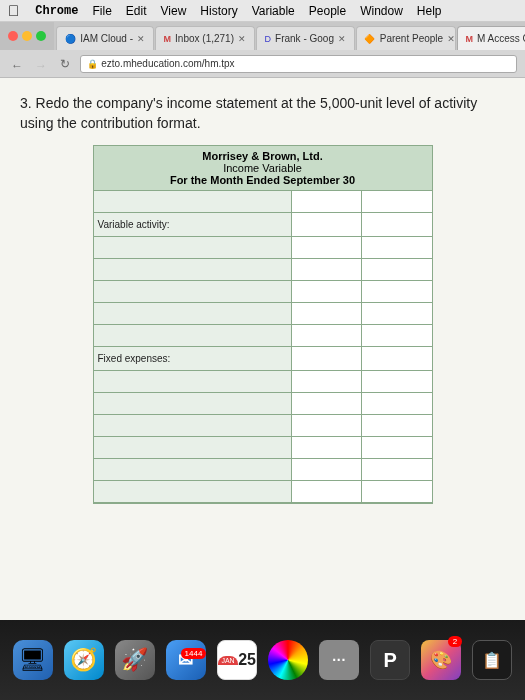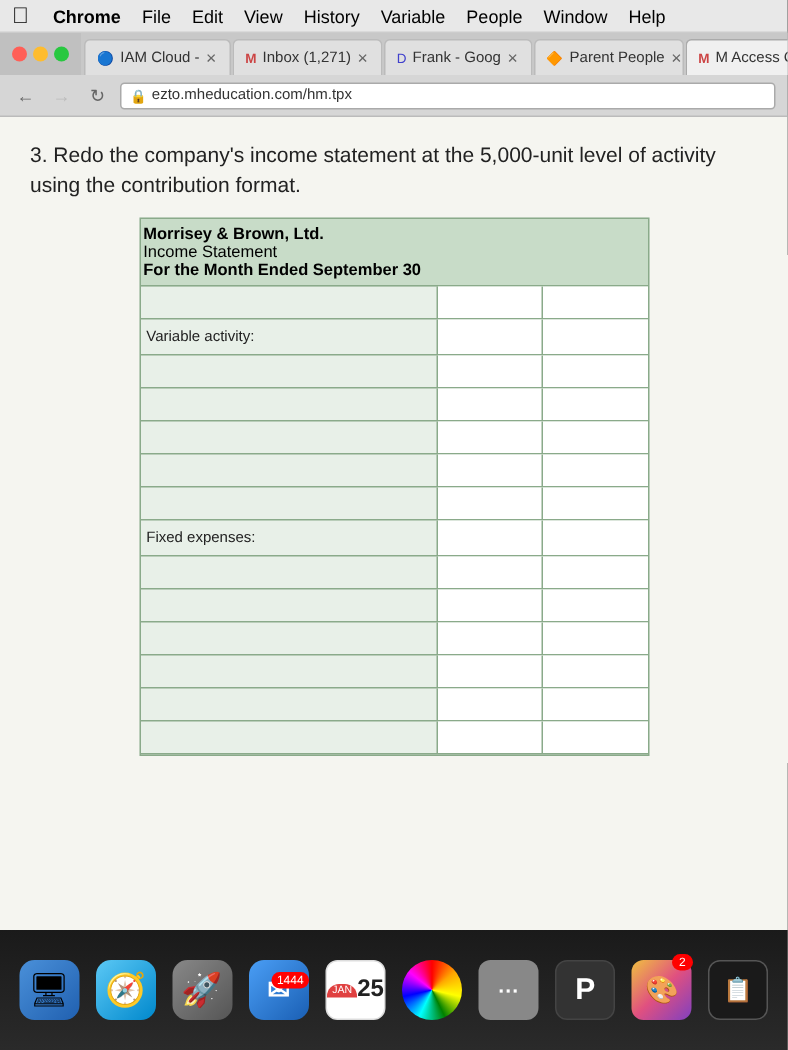"Chrome" .menu-item.bold { font-family: none -> Liberation Mono, monospace }
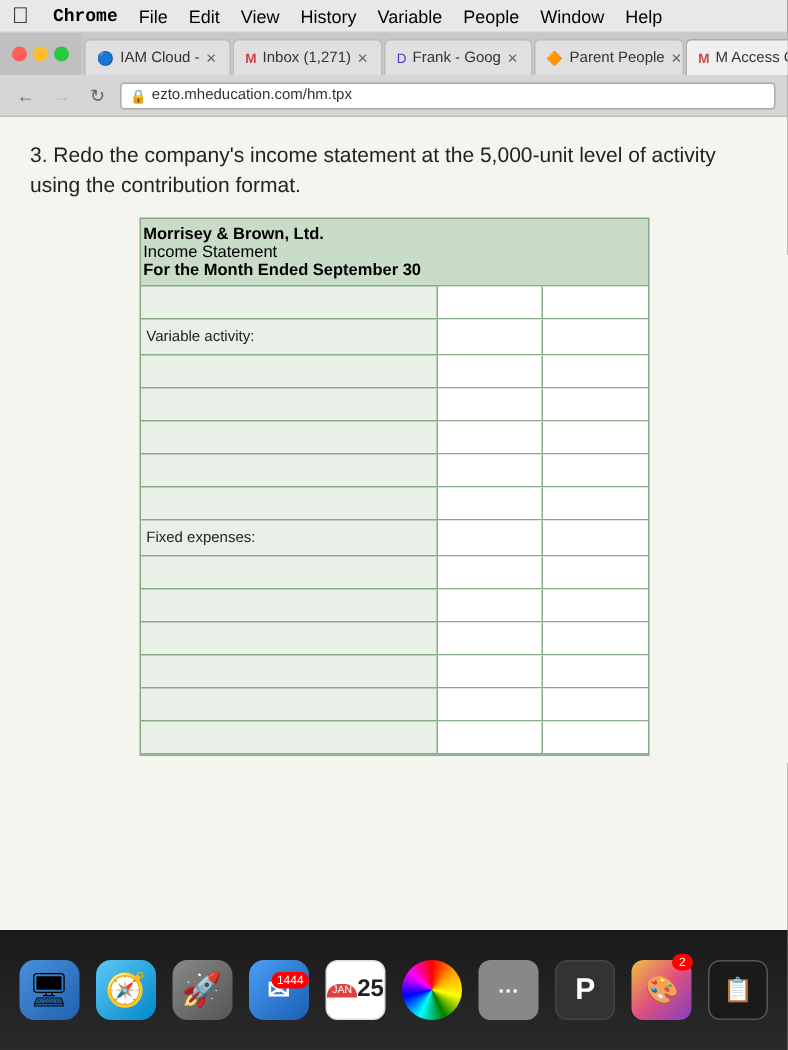"Morrisey & Brown, Ltd." .statement-header { text-align: none -> center }
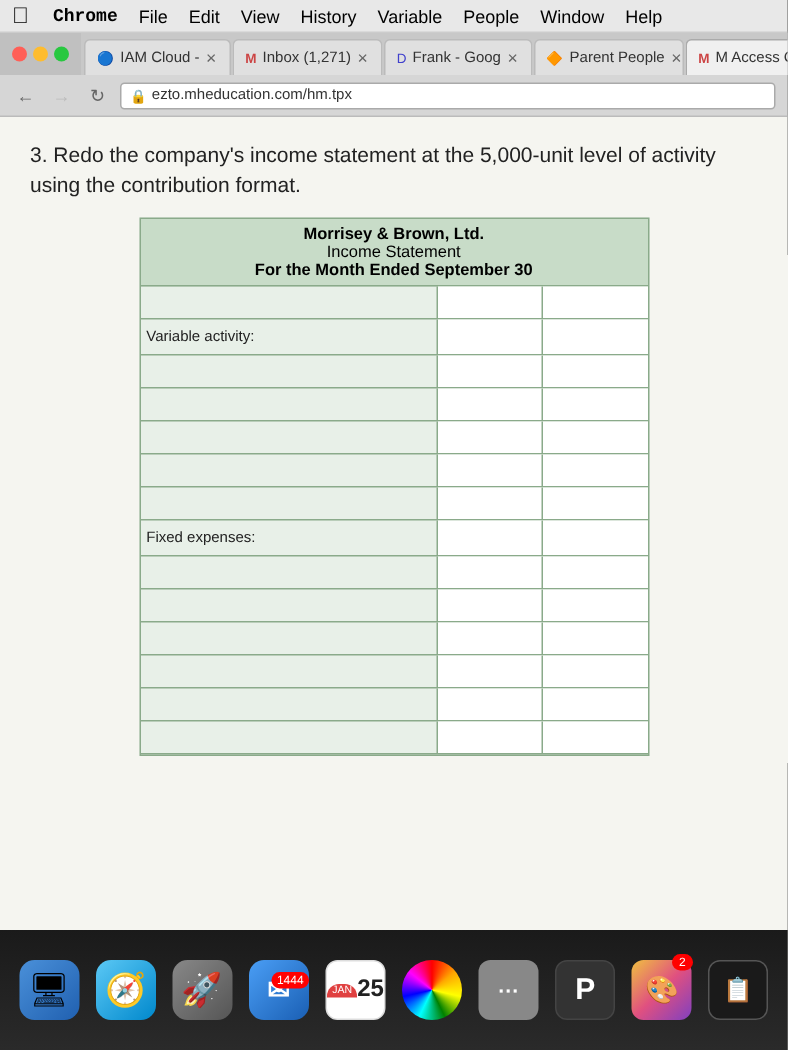"Income Statement" div.statement-title { text: Statement -> Variable }
